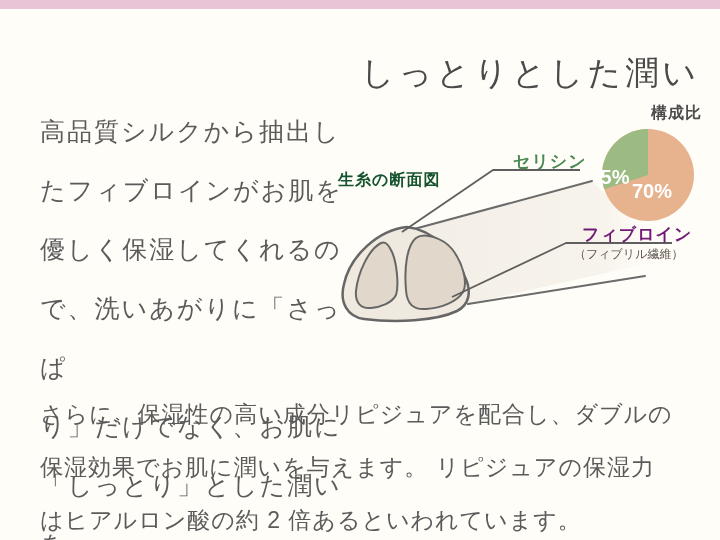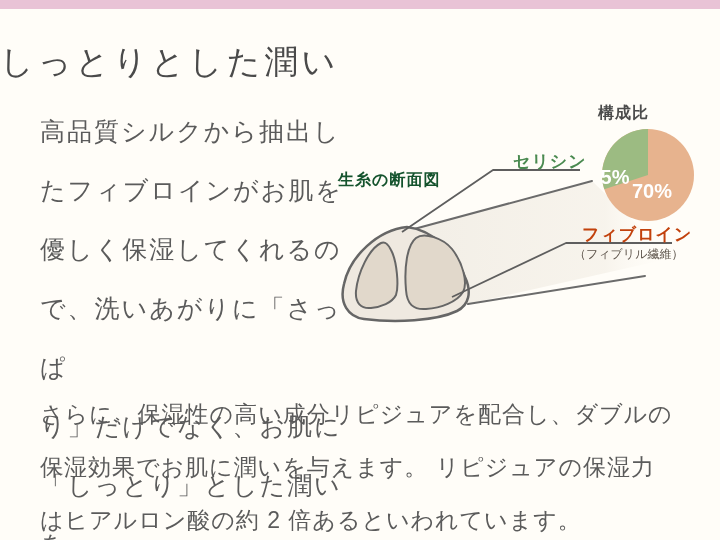"しっとりとした潤い" .page-title { text-align: left -> right; top: 40px -> 51px }
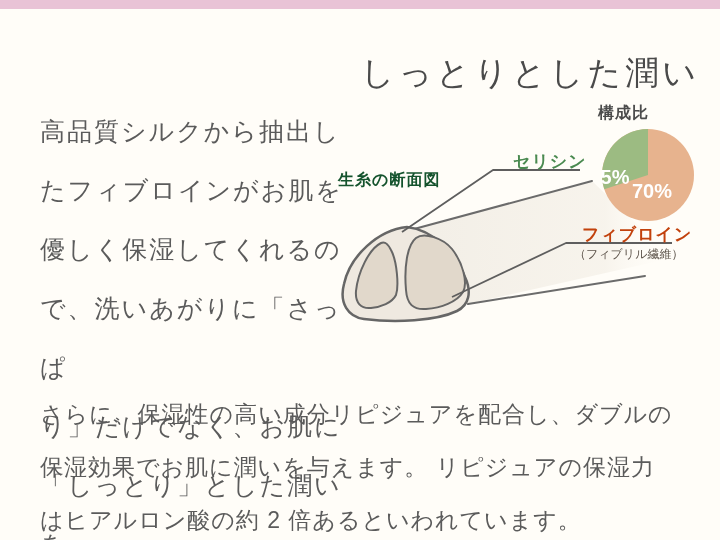"構成比" .pie-title { text-align: left -> right }
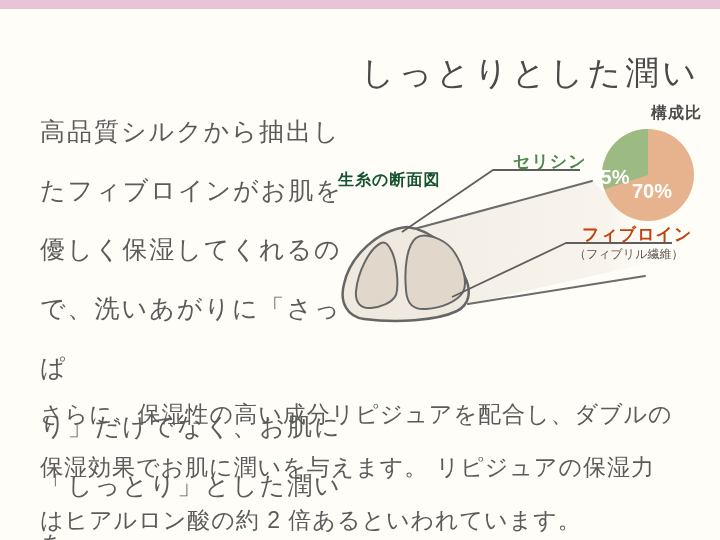"フィブロイン" .fibroin-label { color: #c2410c -> #701a75 }
